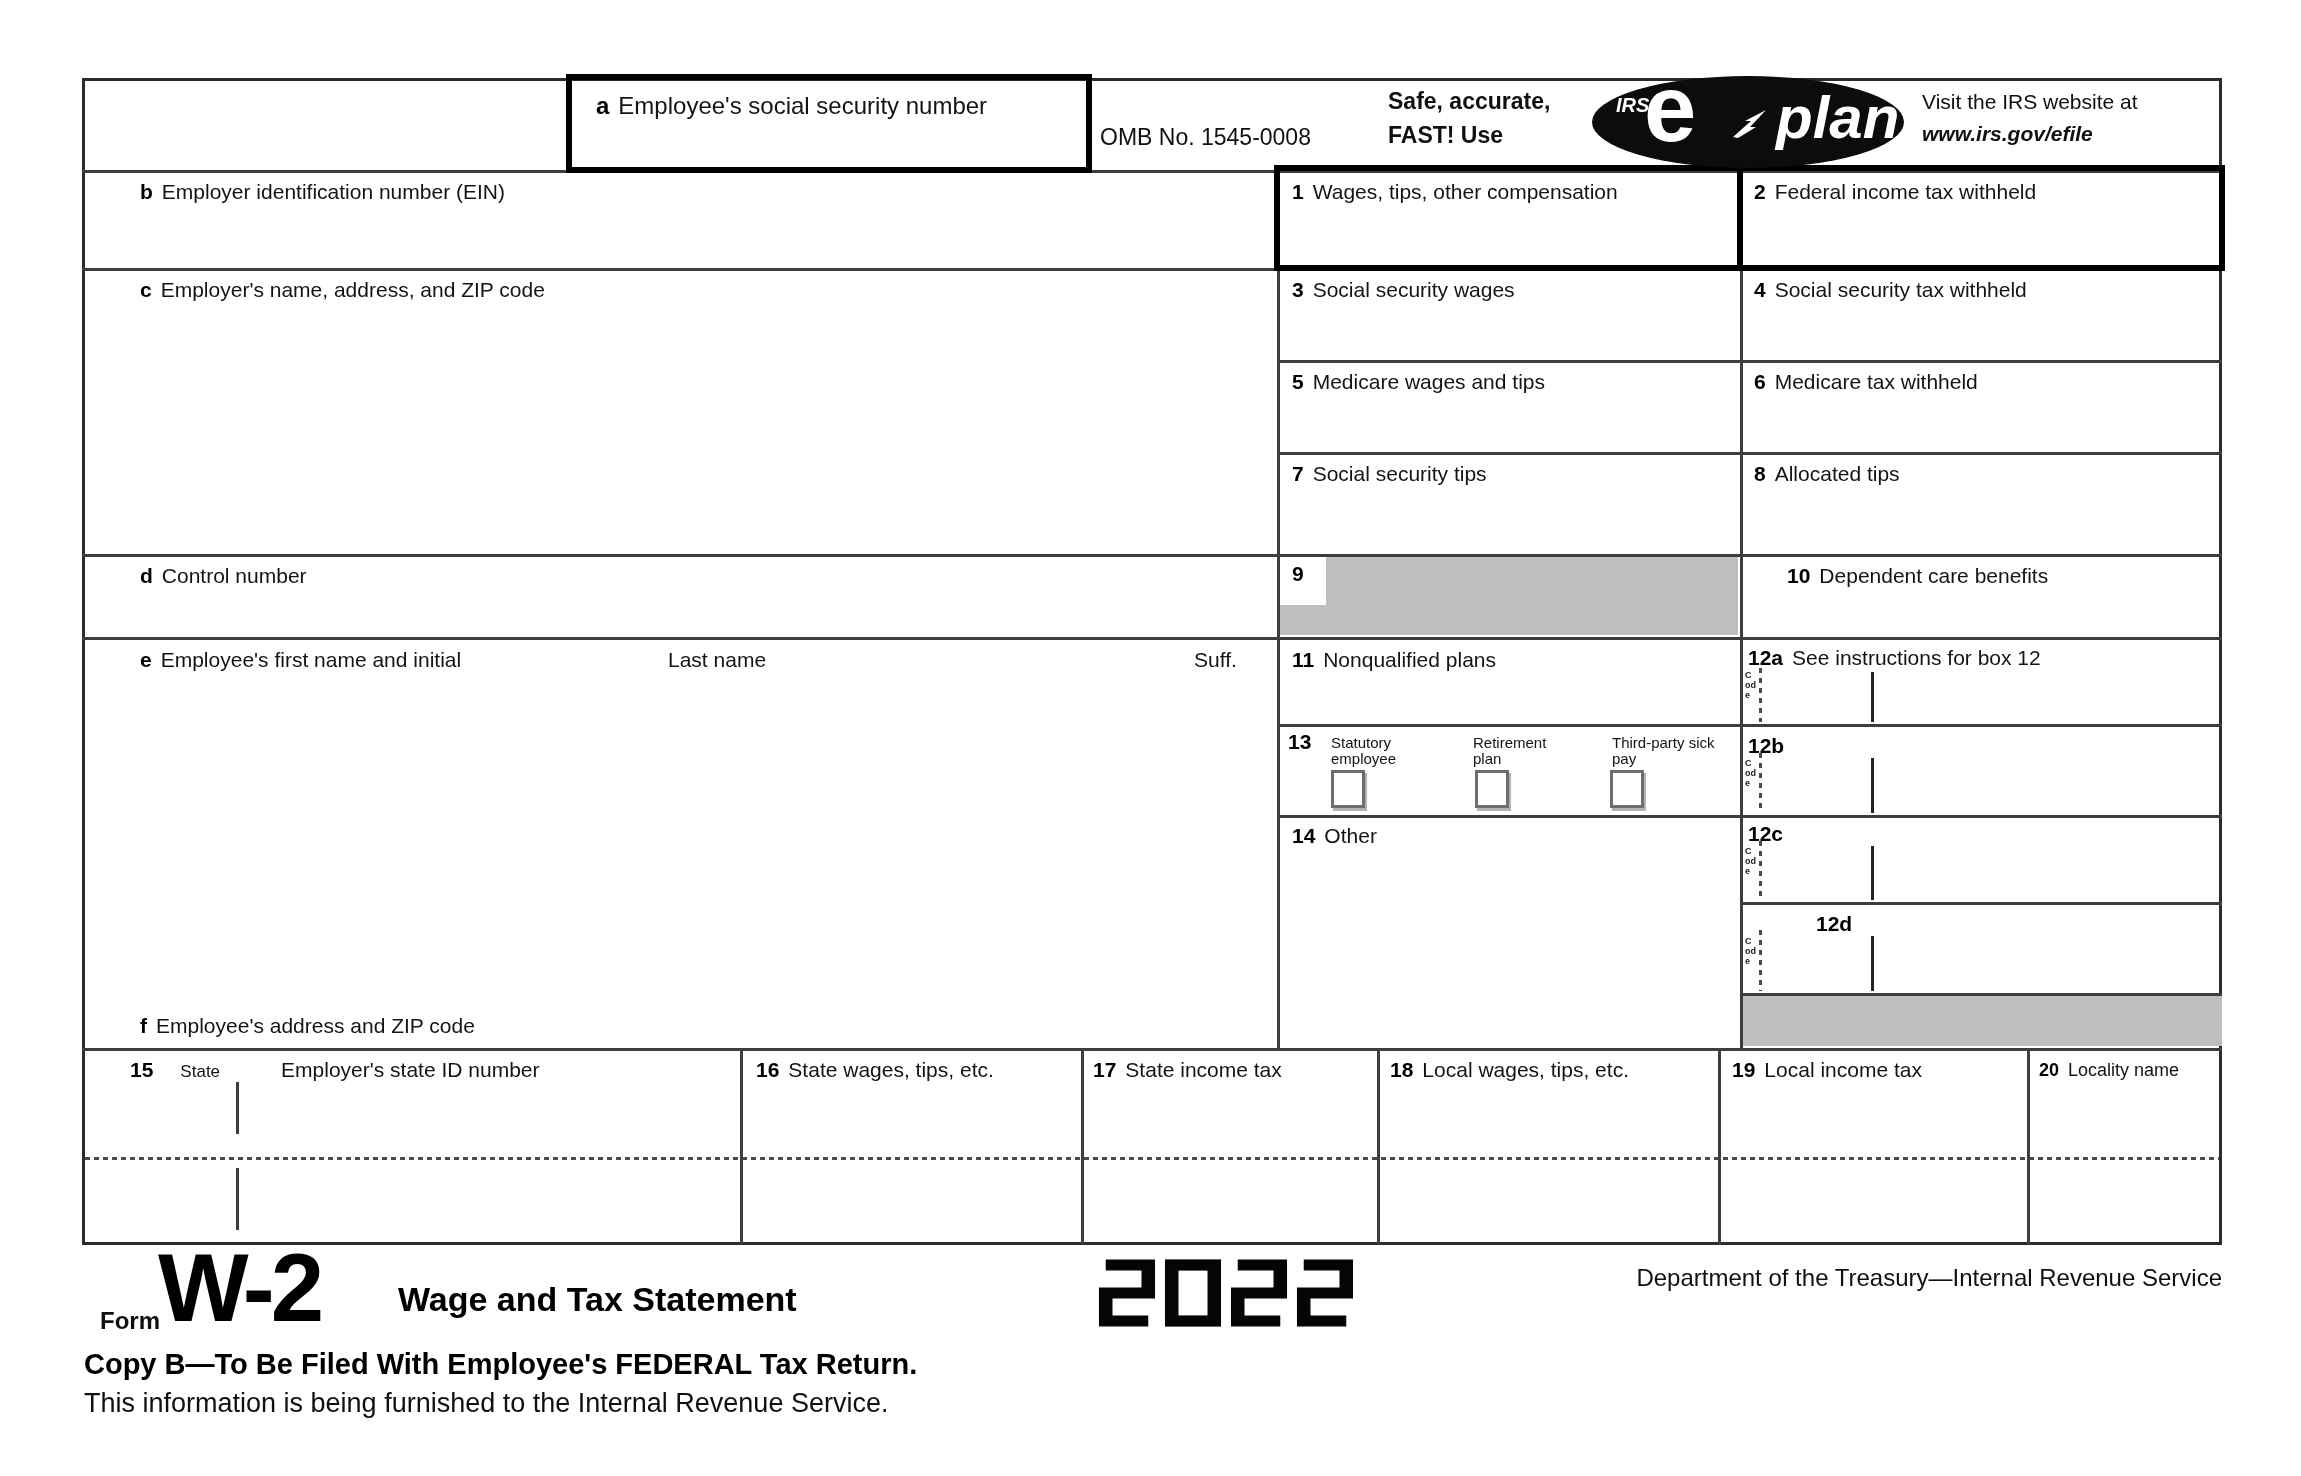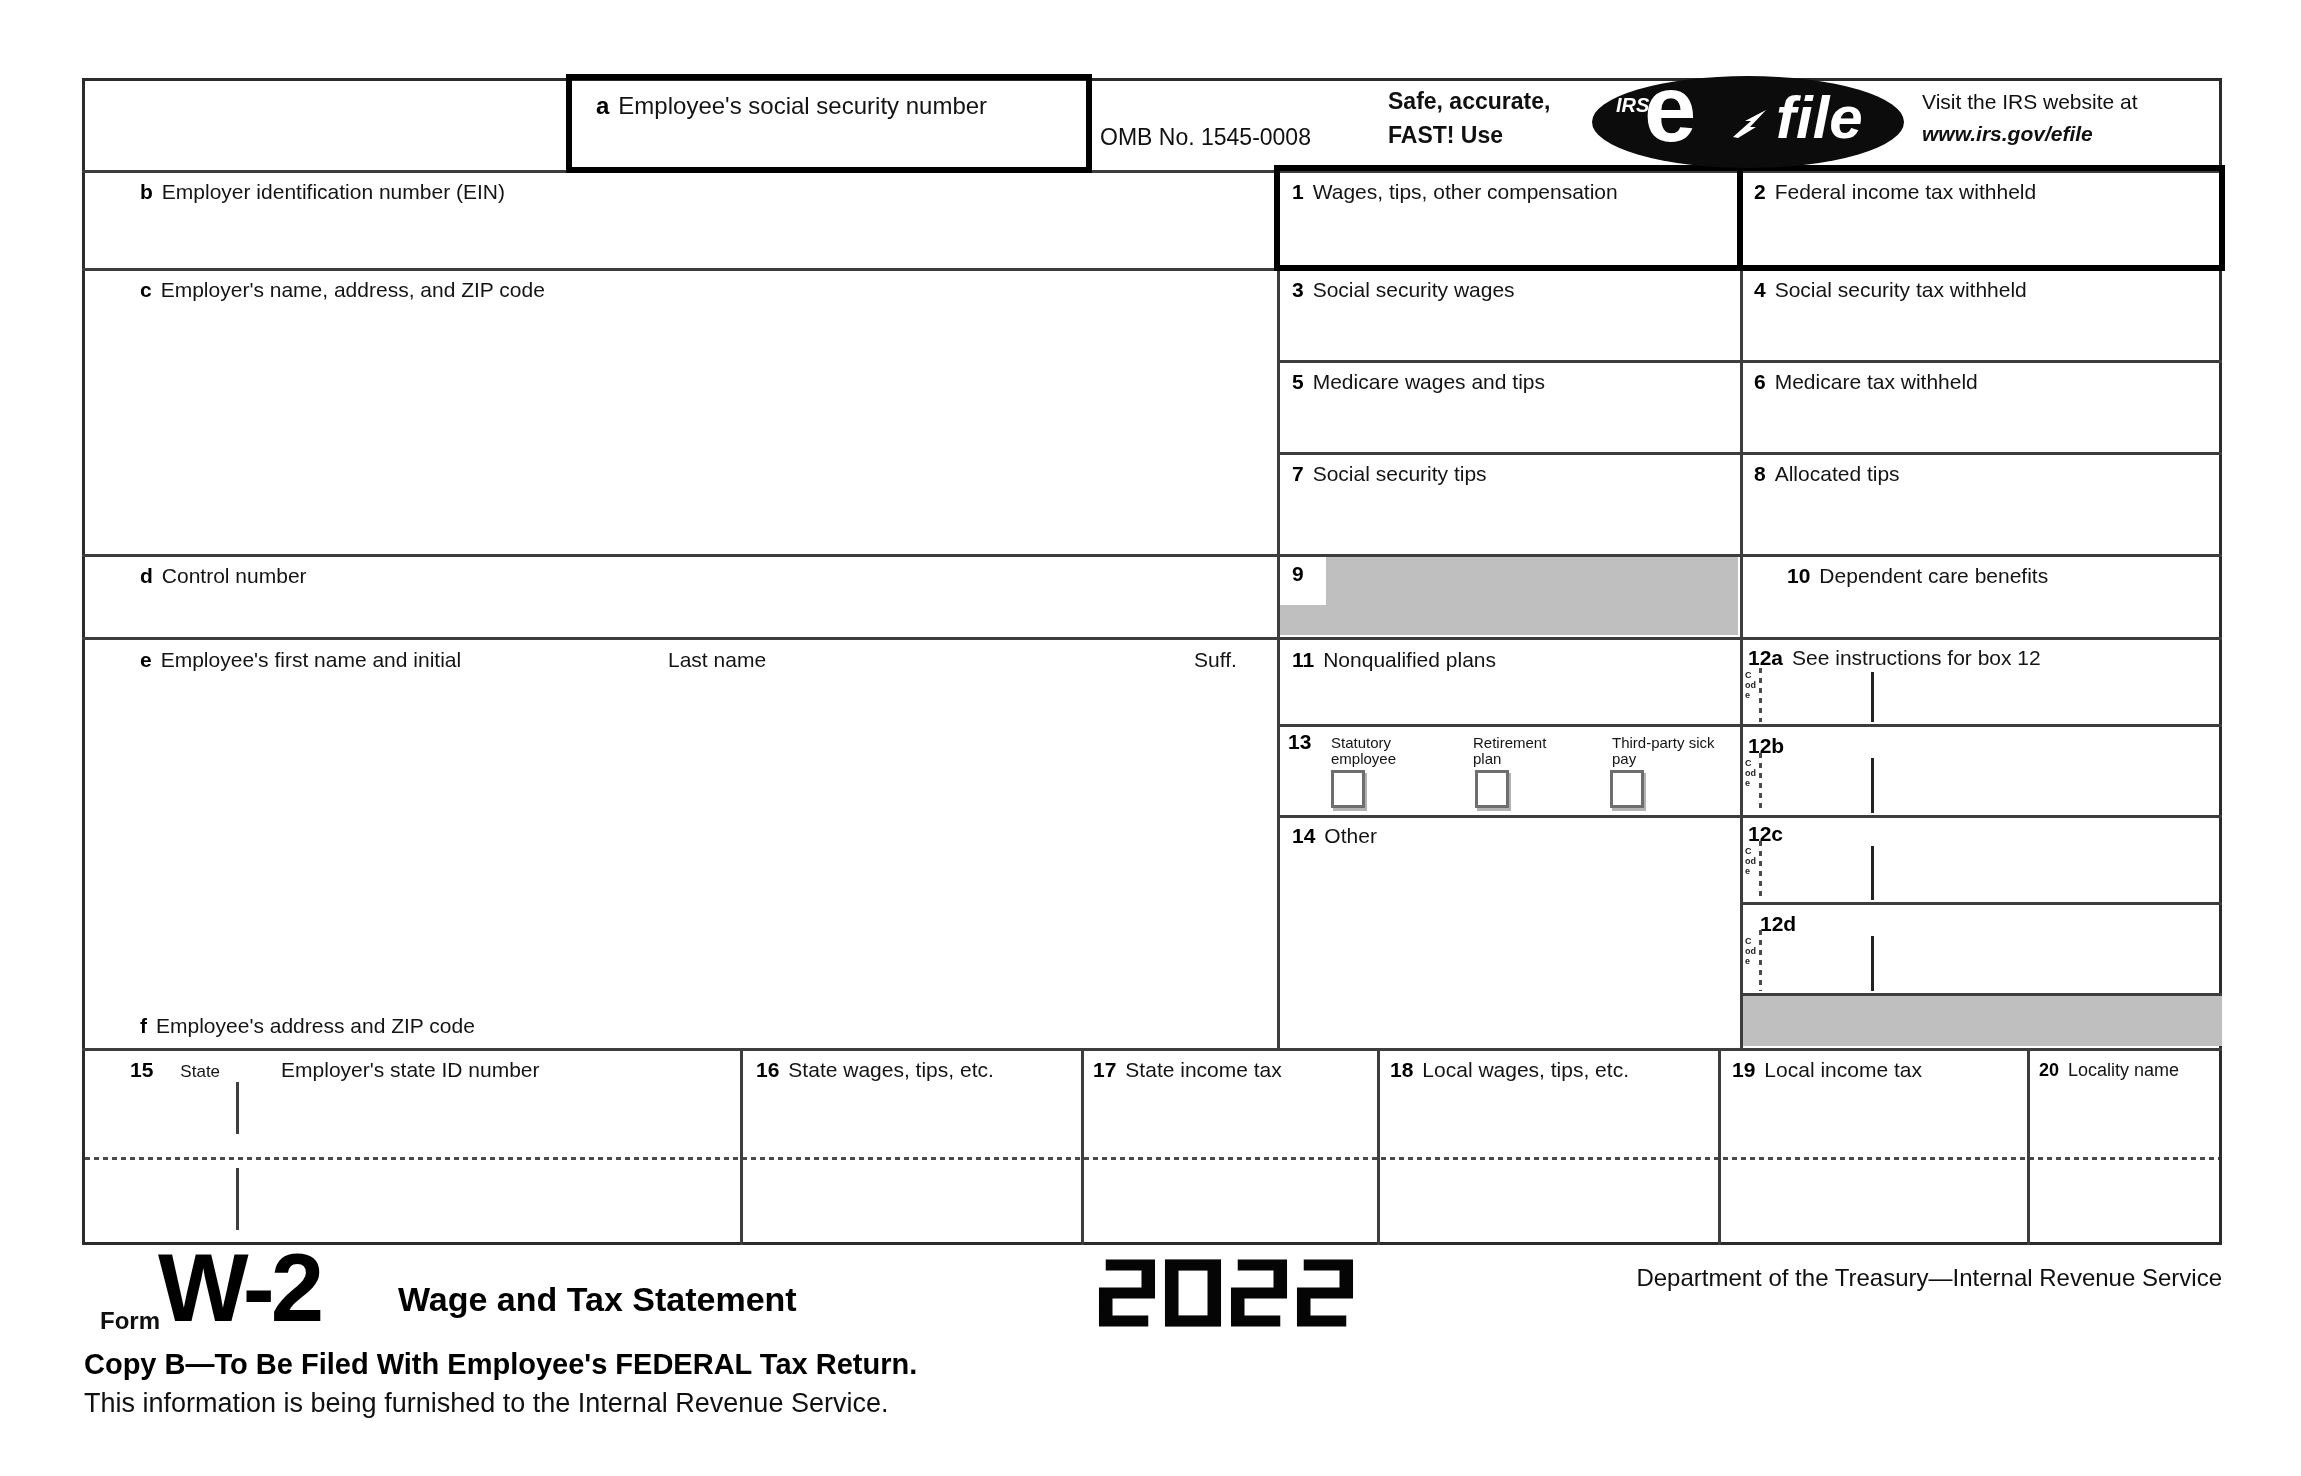"file" span.filetxt { text: file -> plan }
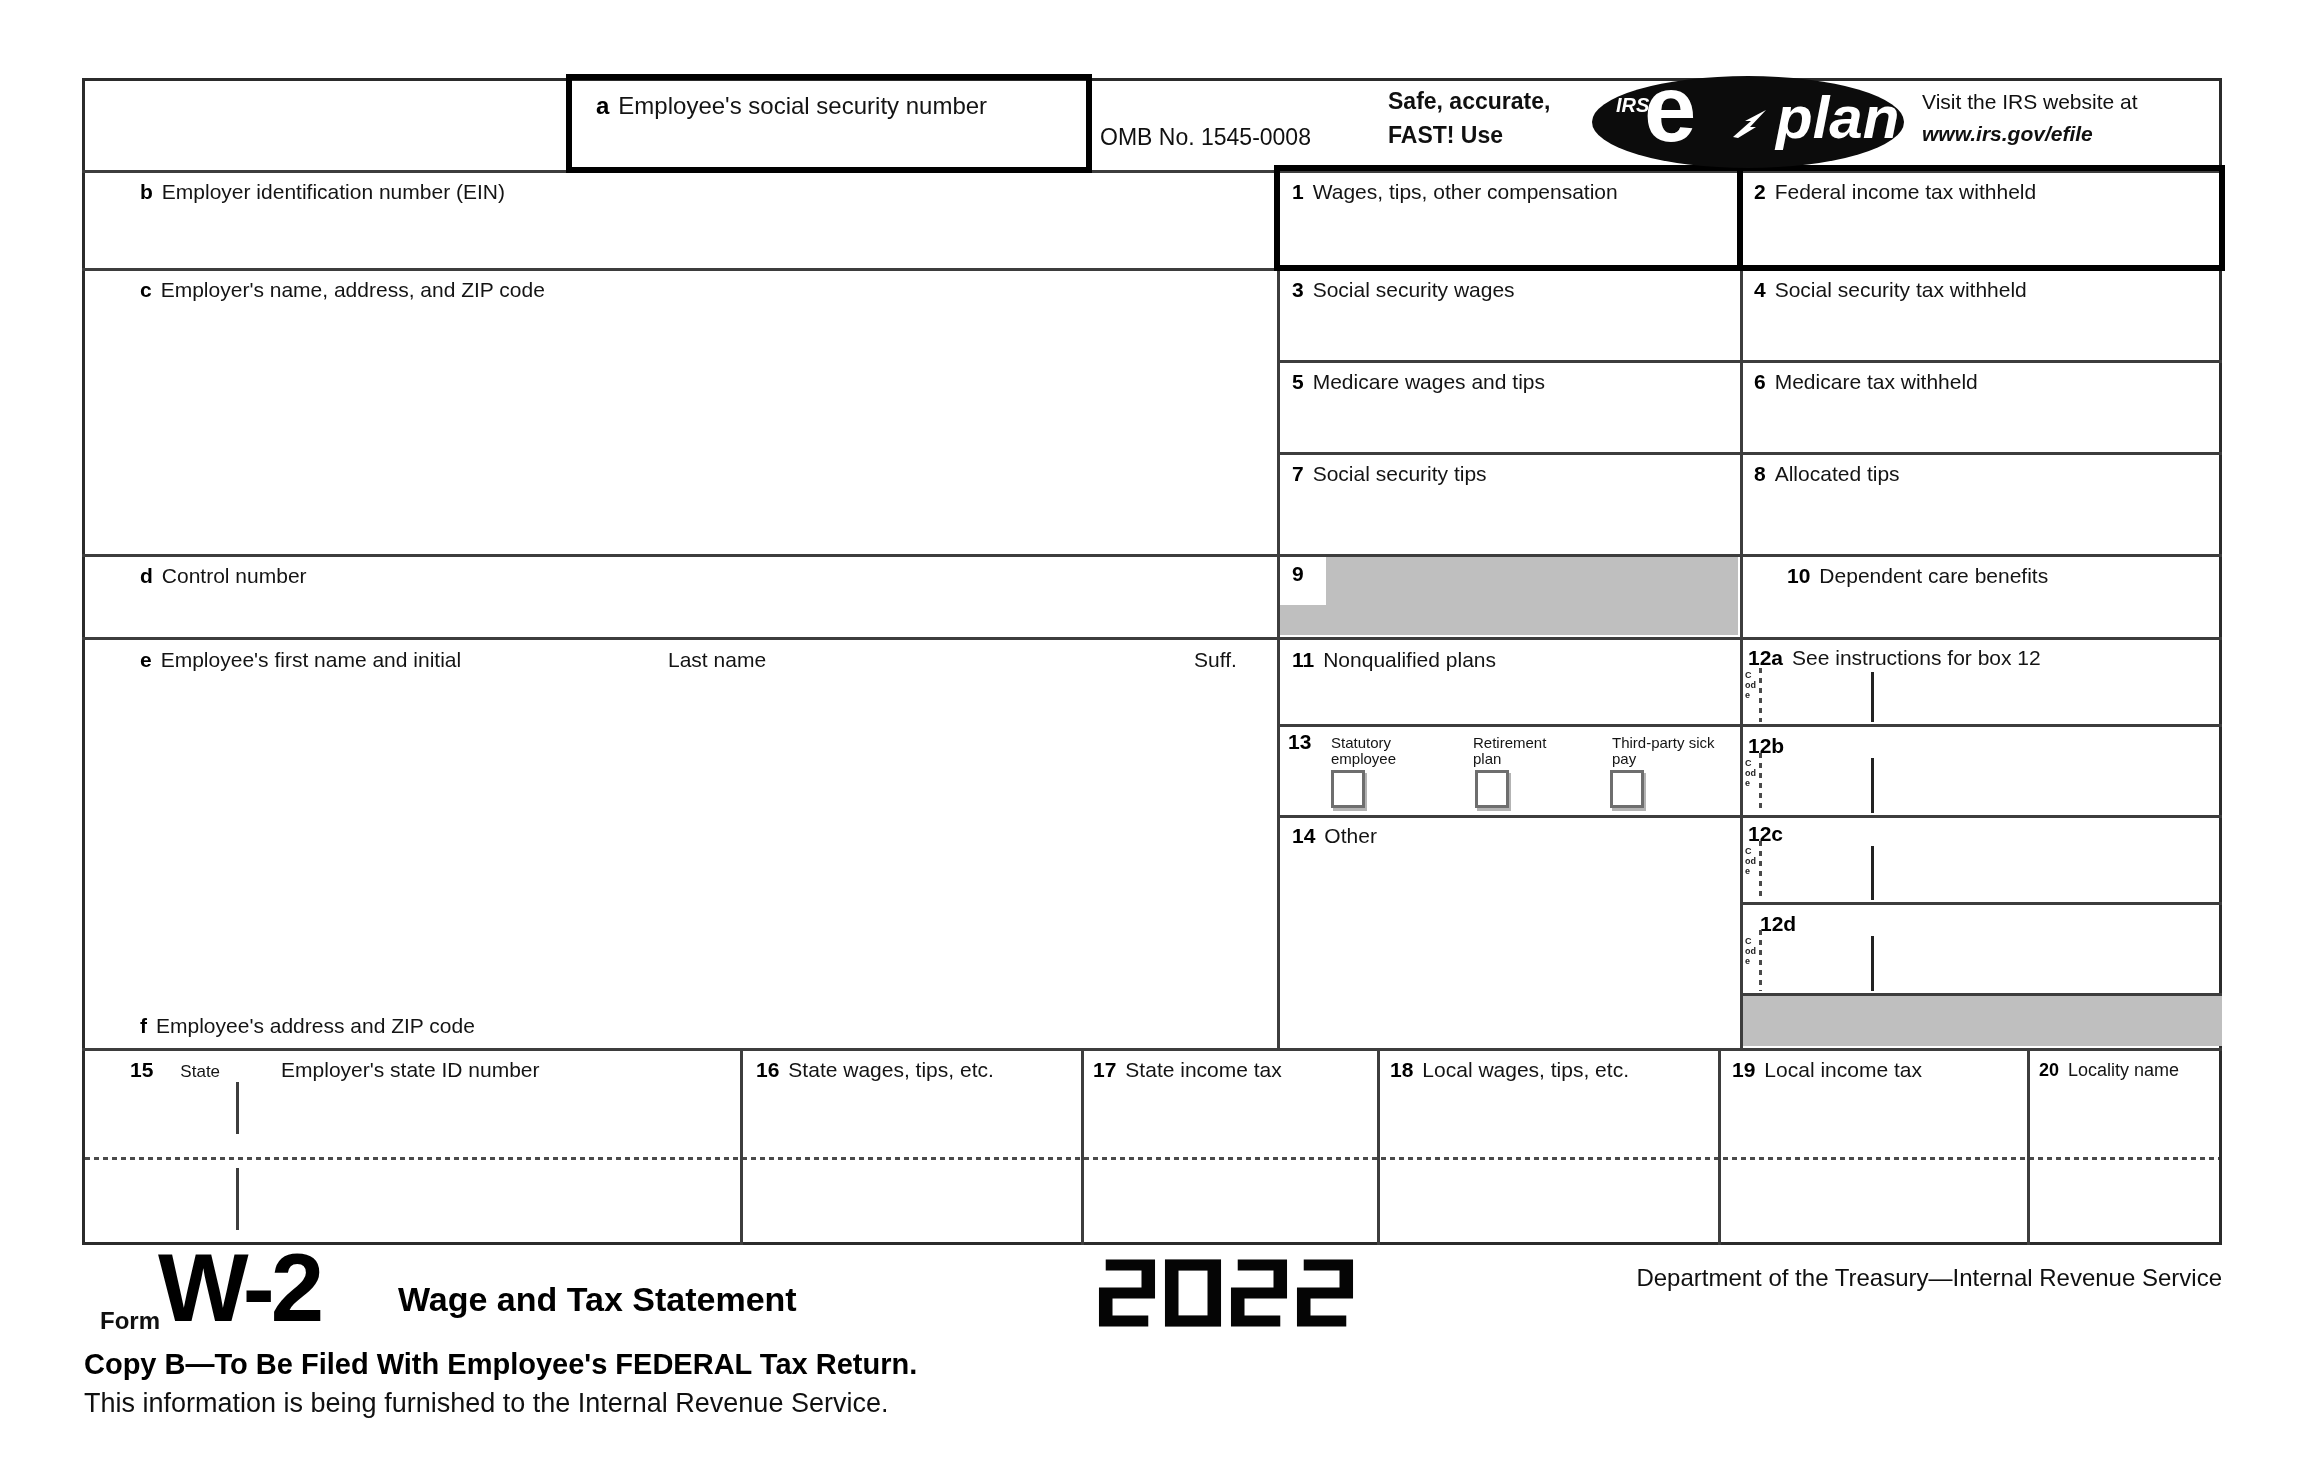"12d" div.lb { left: 1760px -> 1816px }
